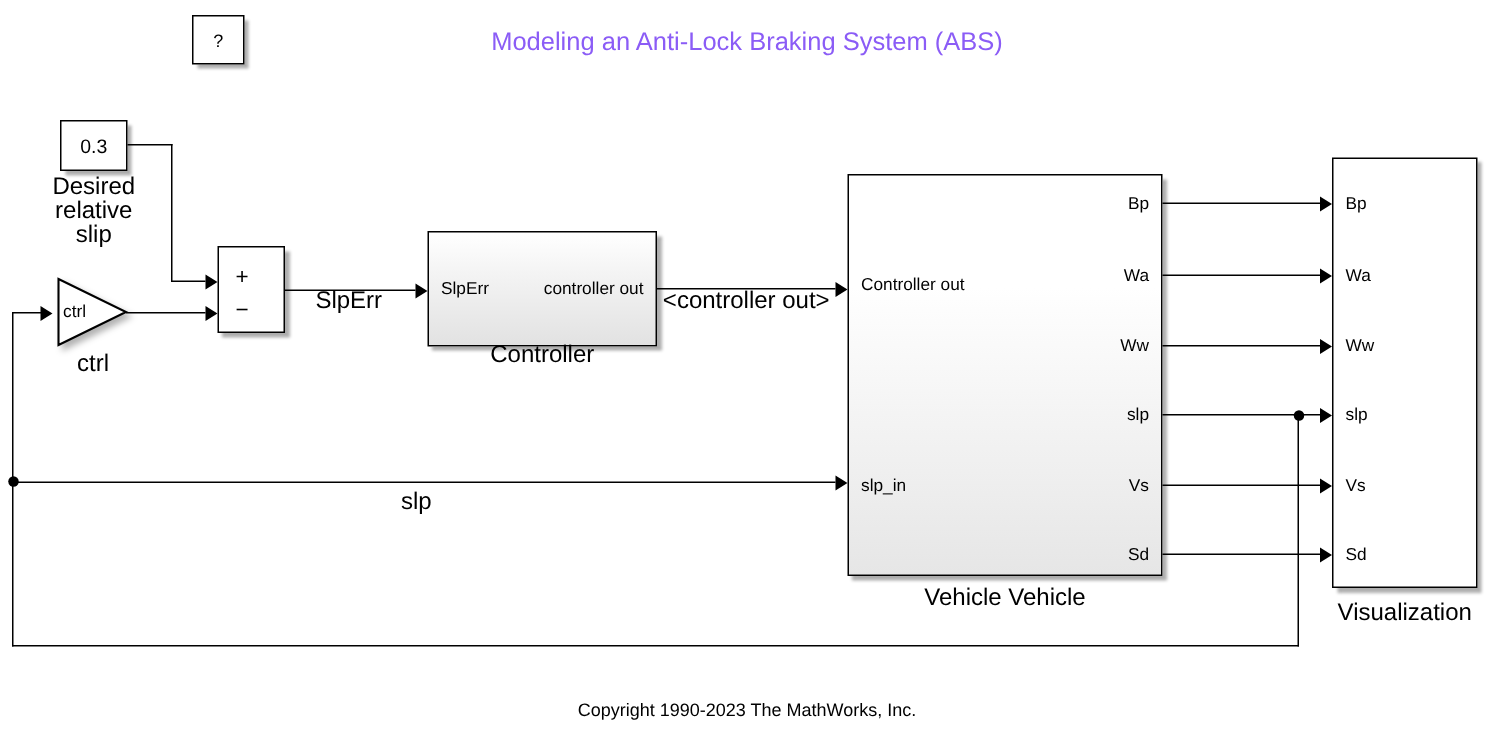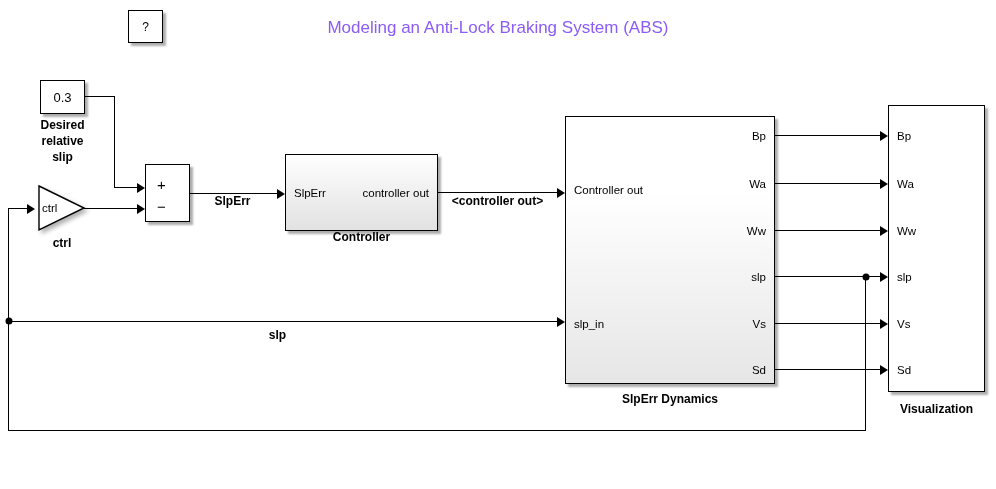"Desired" .lbl { font-size: 12px -> 16px; font-weight: bold -> none }
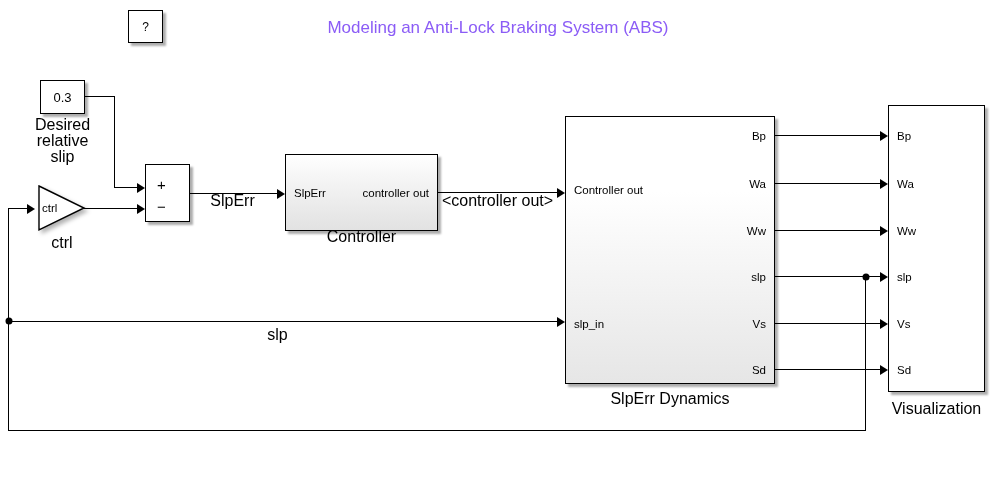"SlpErr Dynamics" div.lbl { text: SlpErr Dynamics -> Vehicle Vehicle }
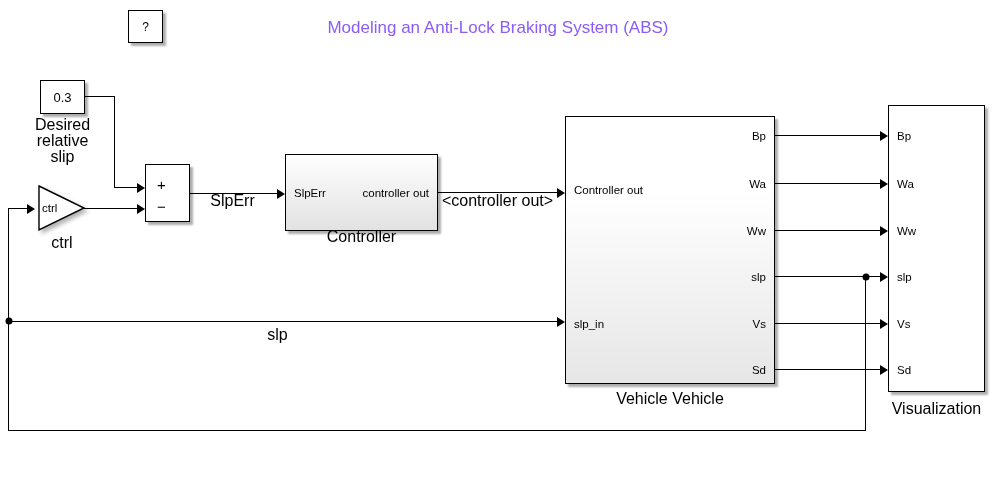"Copyright 1990-2023 The MathWorks, Inc." div { html: none -> <div>Copyright 1990-2023 The MathWorks, Inc.</div> }
